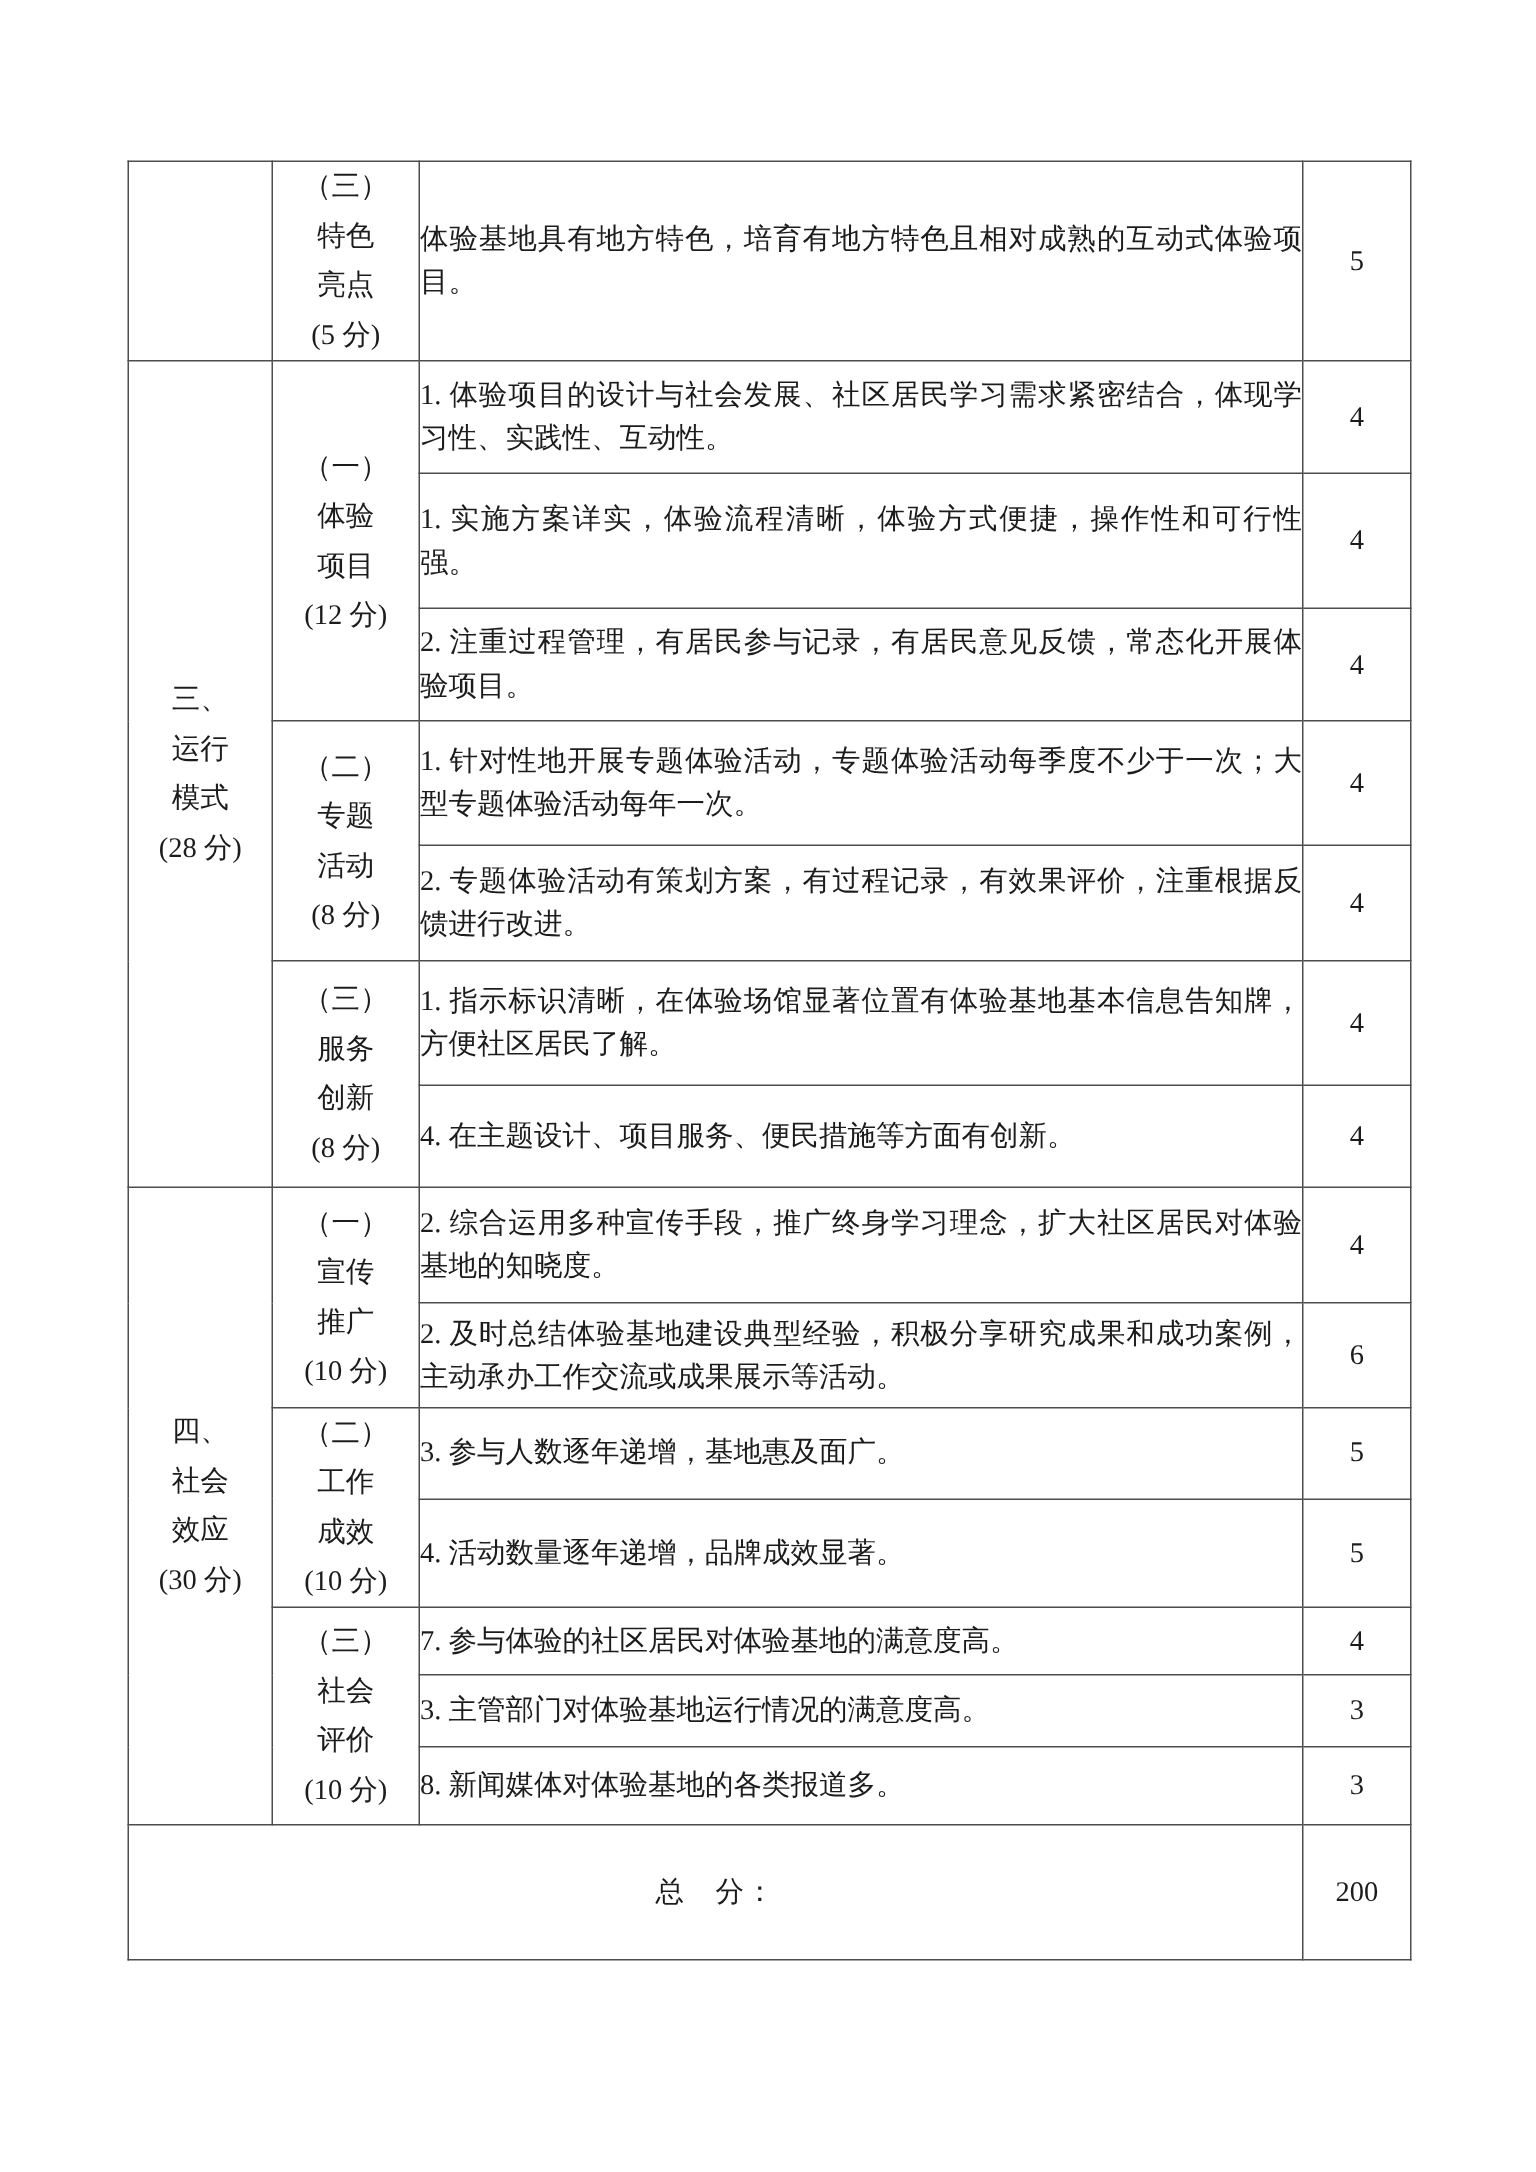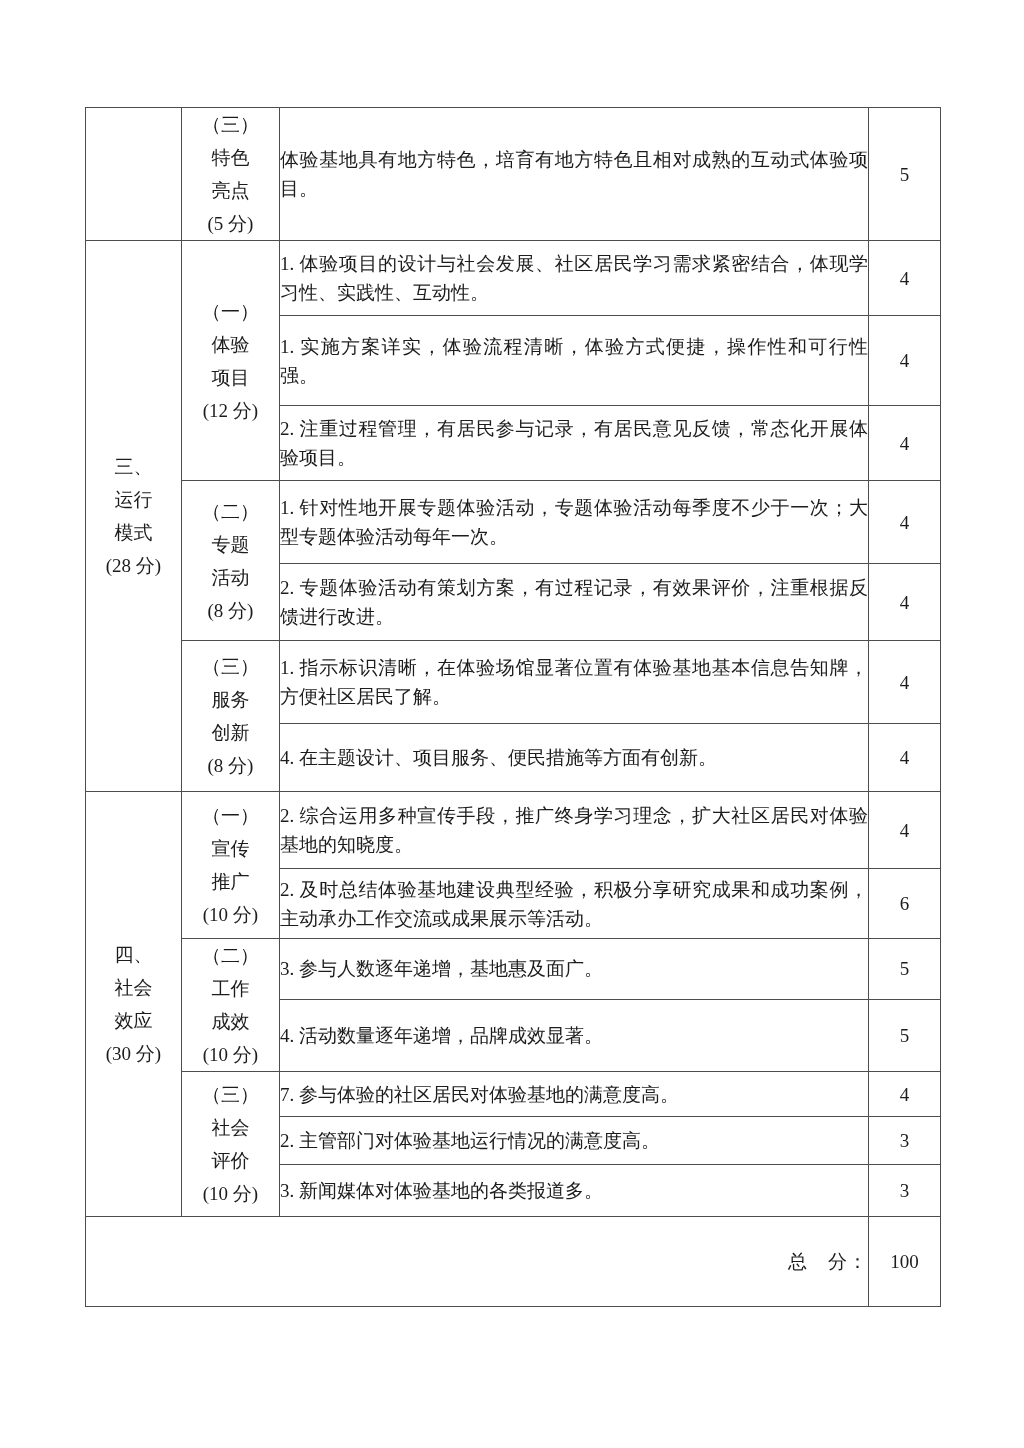"2. 主管部门对体验基地运行情况的满意度高。" td.c3 { text: 2 -> 3 }
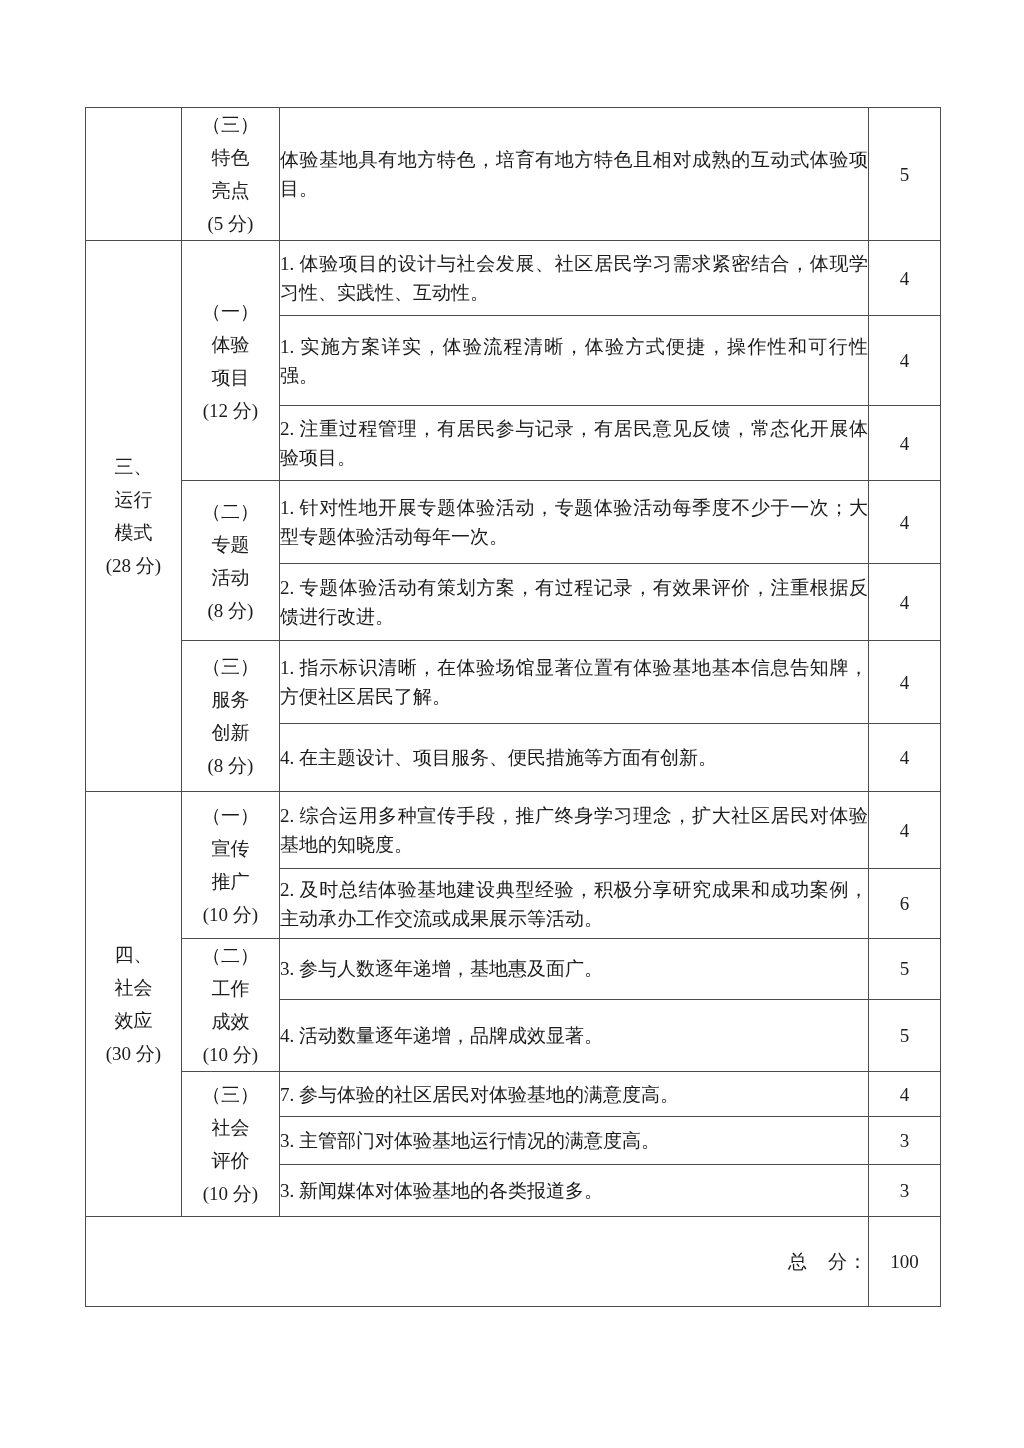"3. 新闻媒体对体验基地的各类报道多。" td.c3 { text: 3 -> 8 }
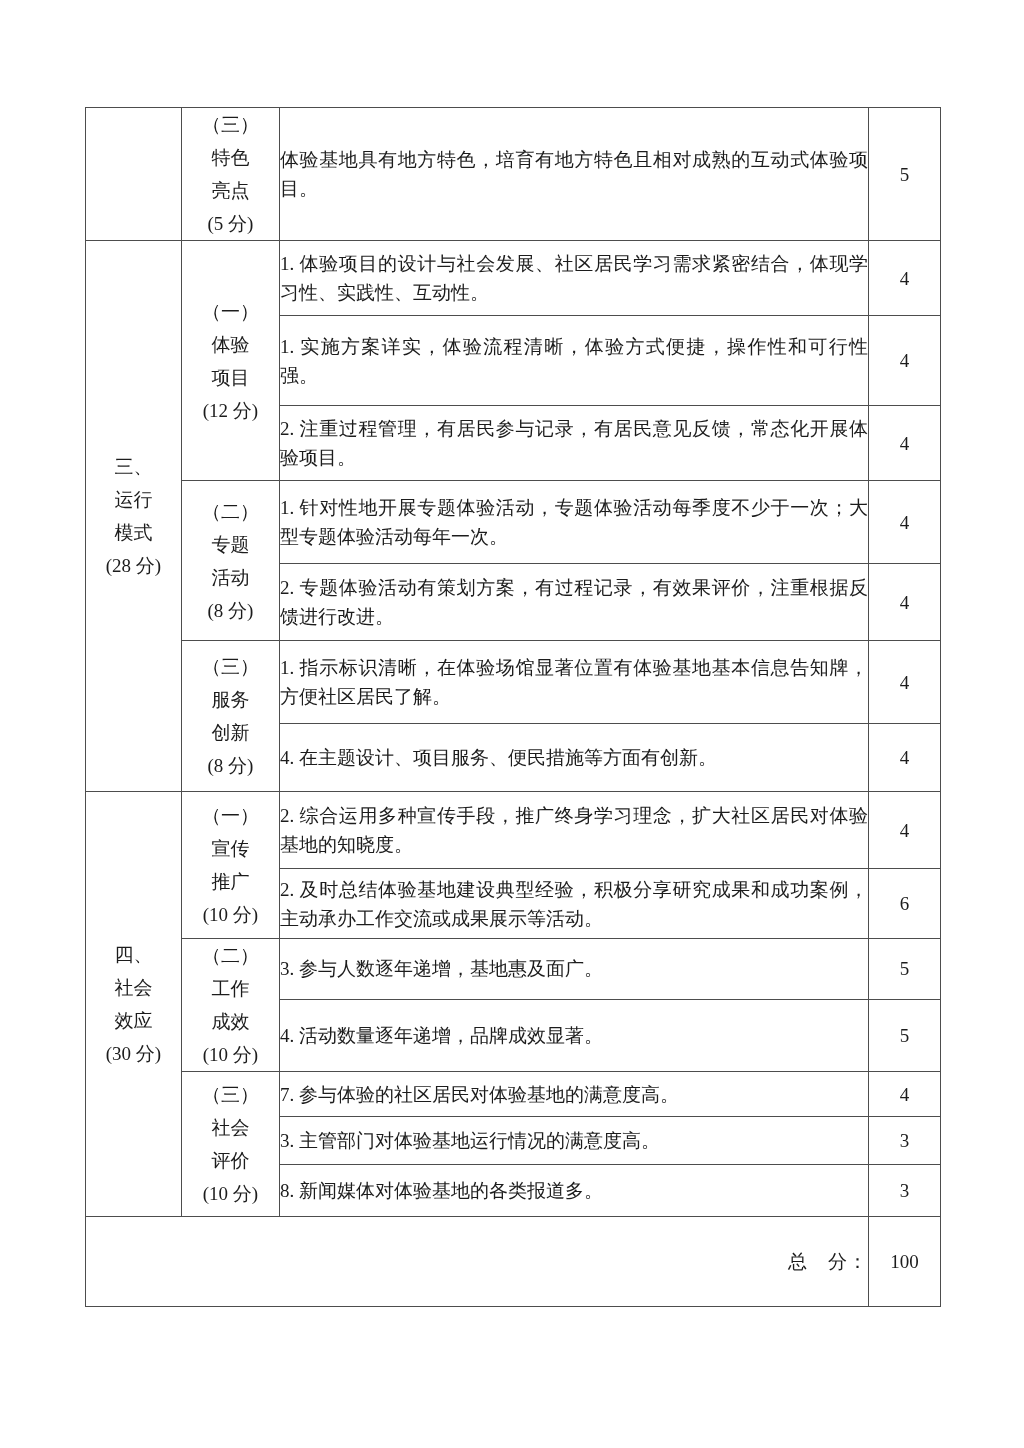"总 分：" .total-label { text-align: right -> center }
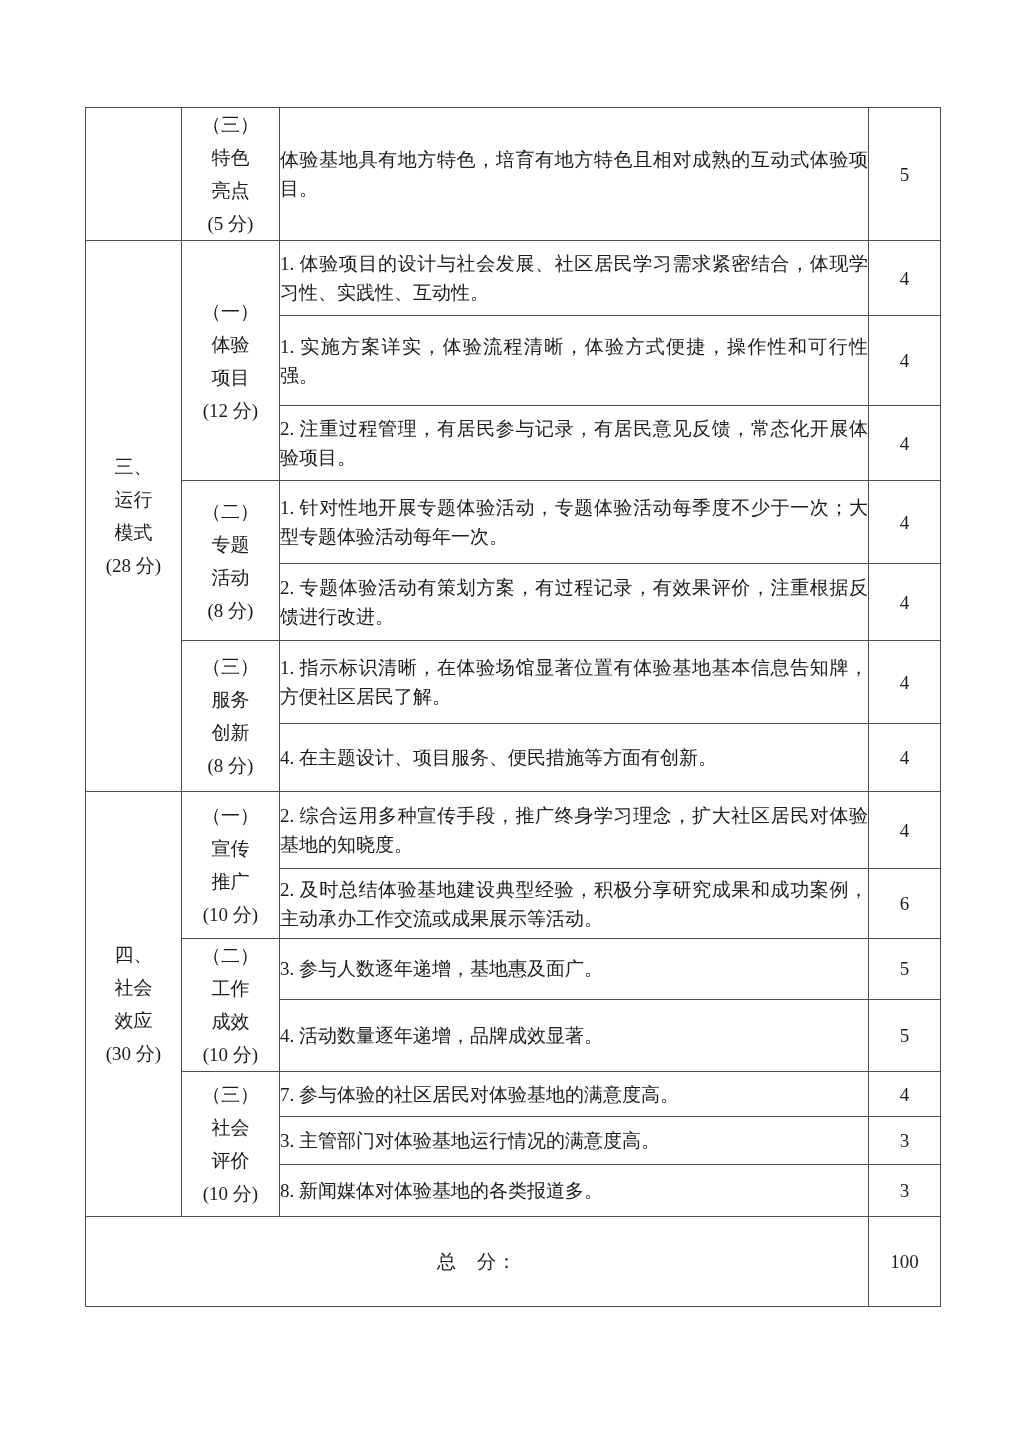"100" td.c4 { text: 100 -> 200 }
